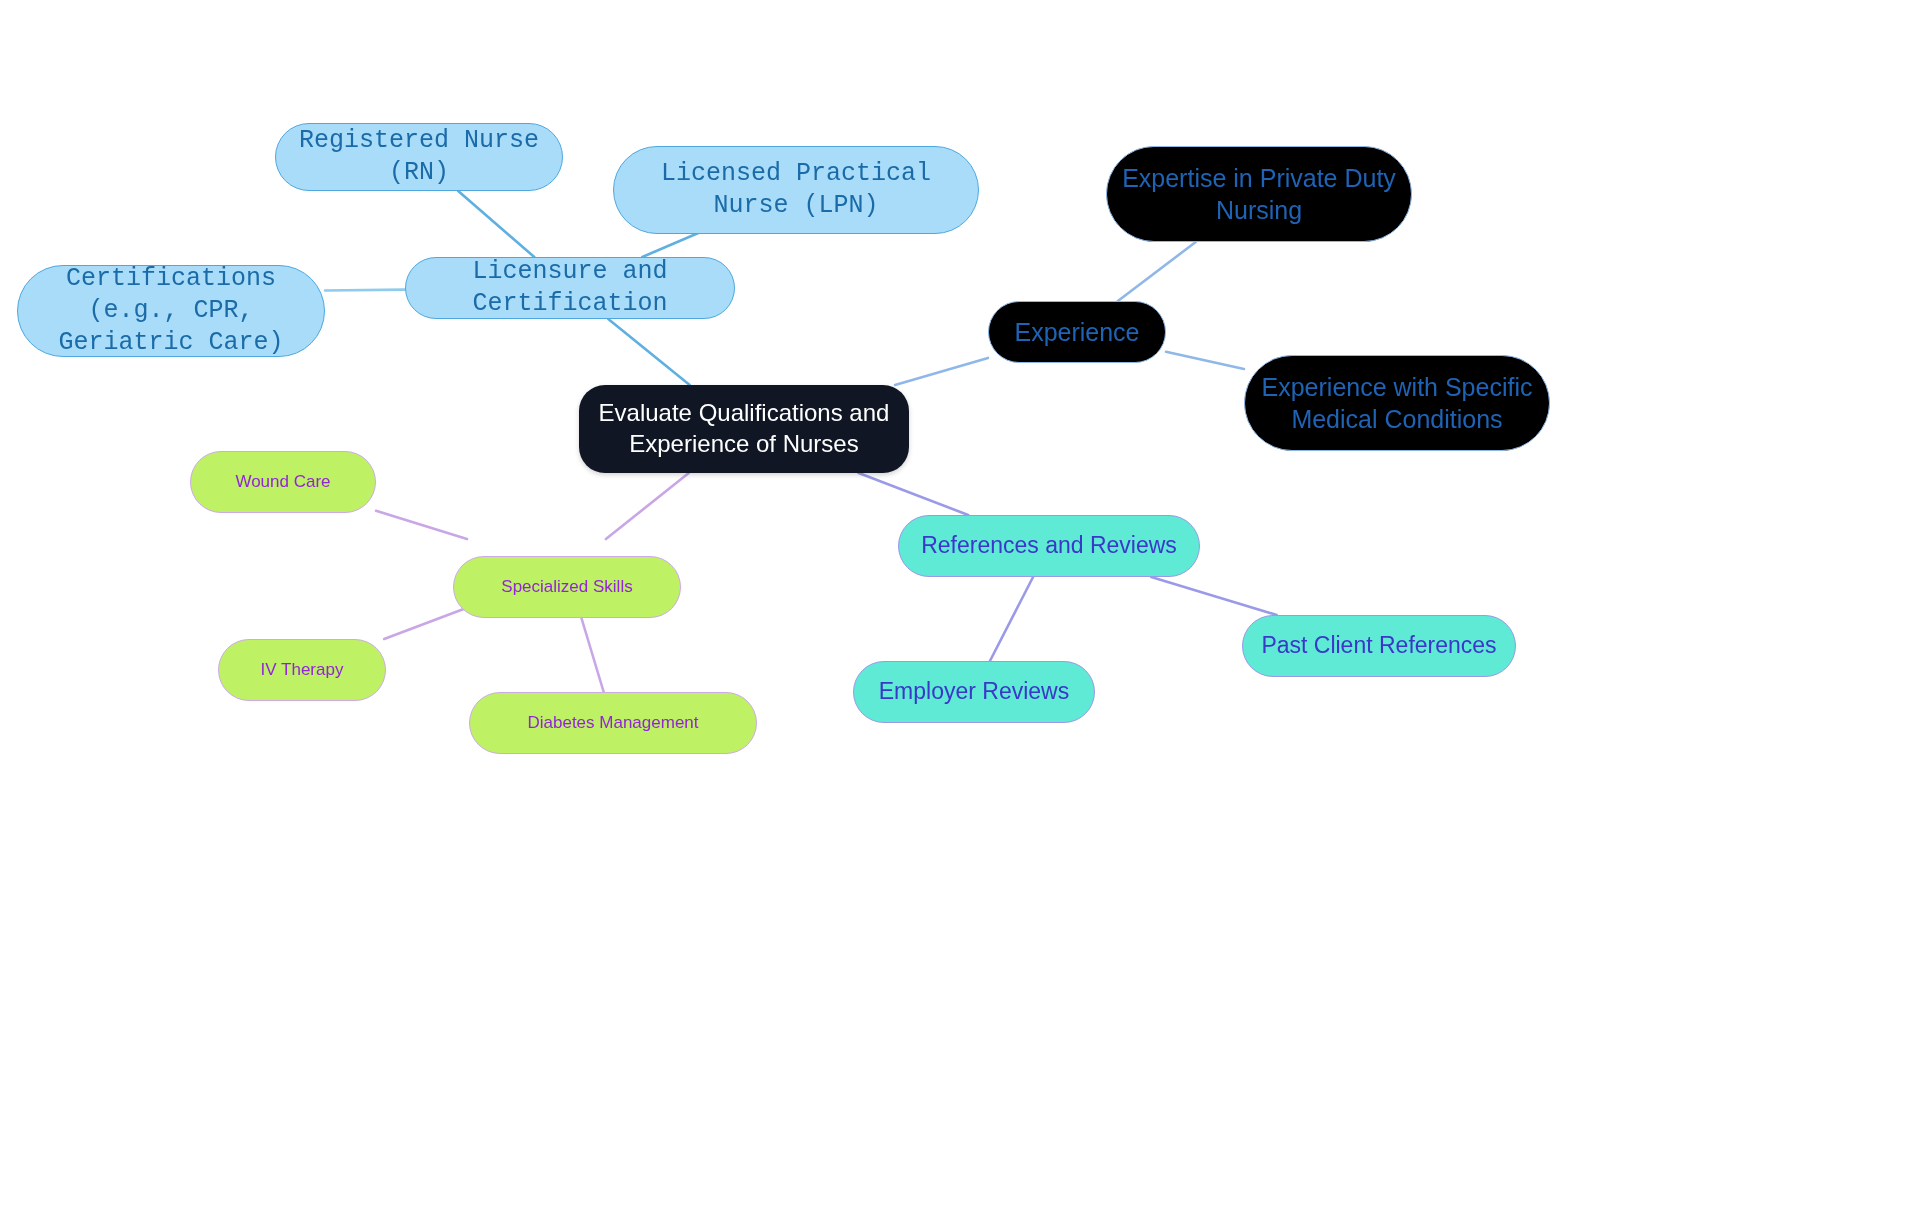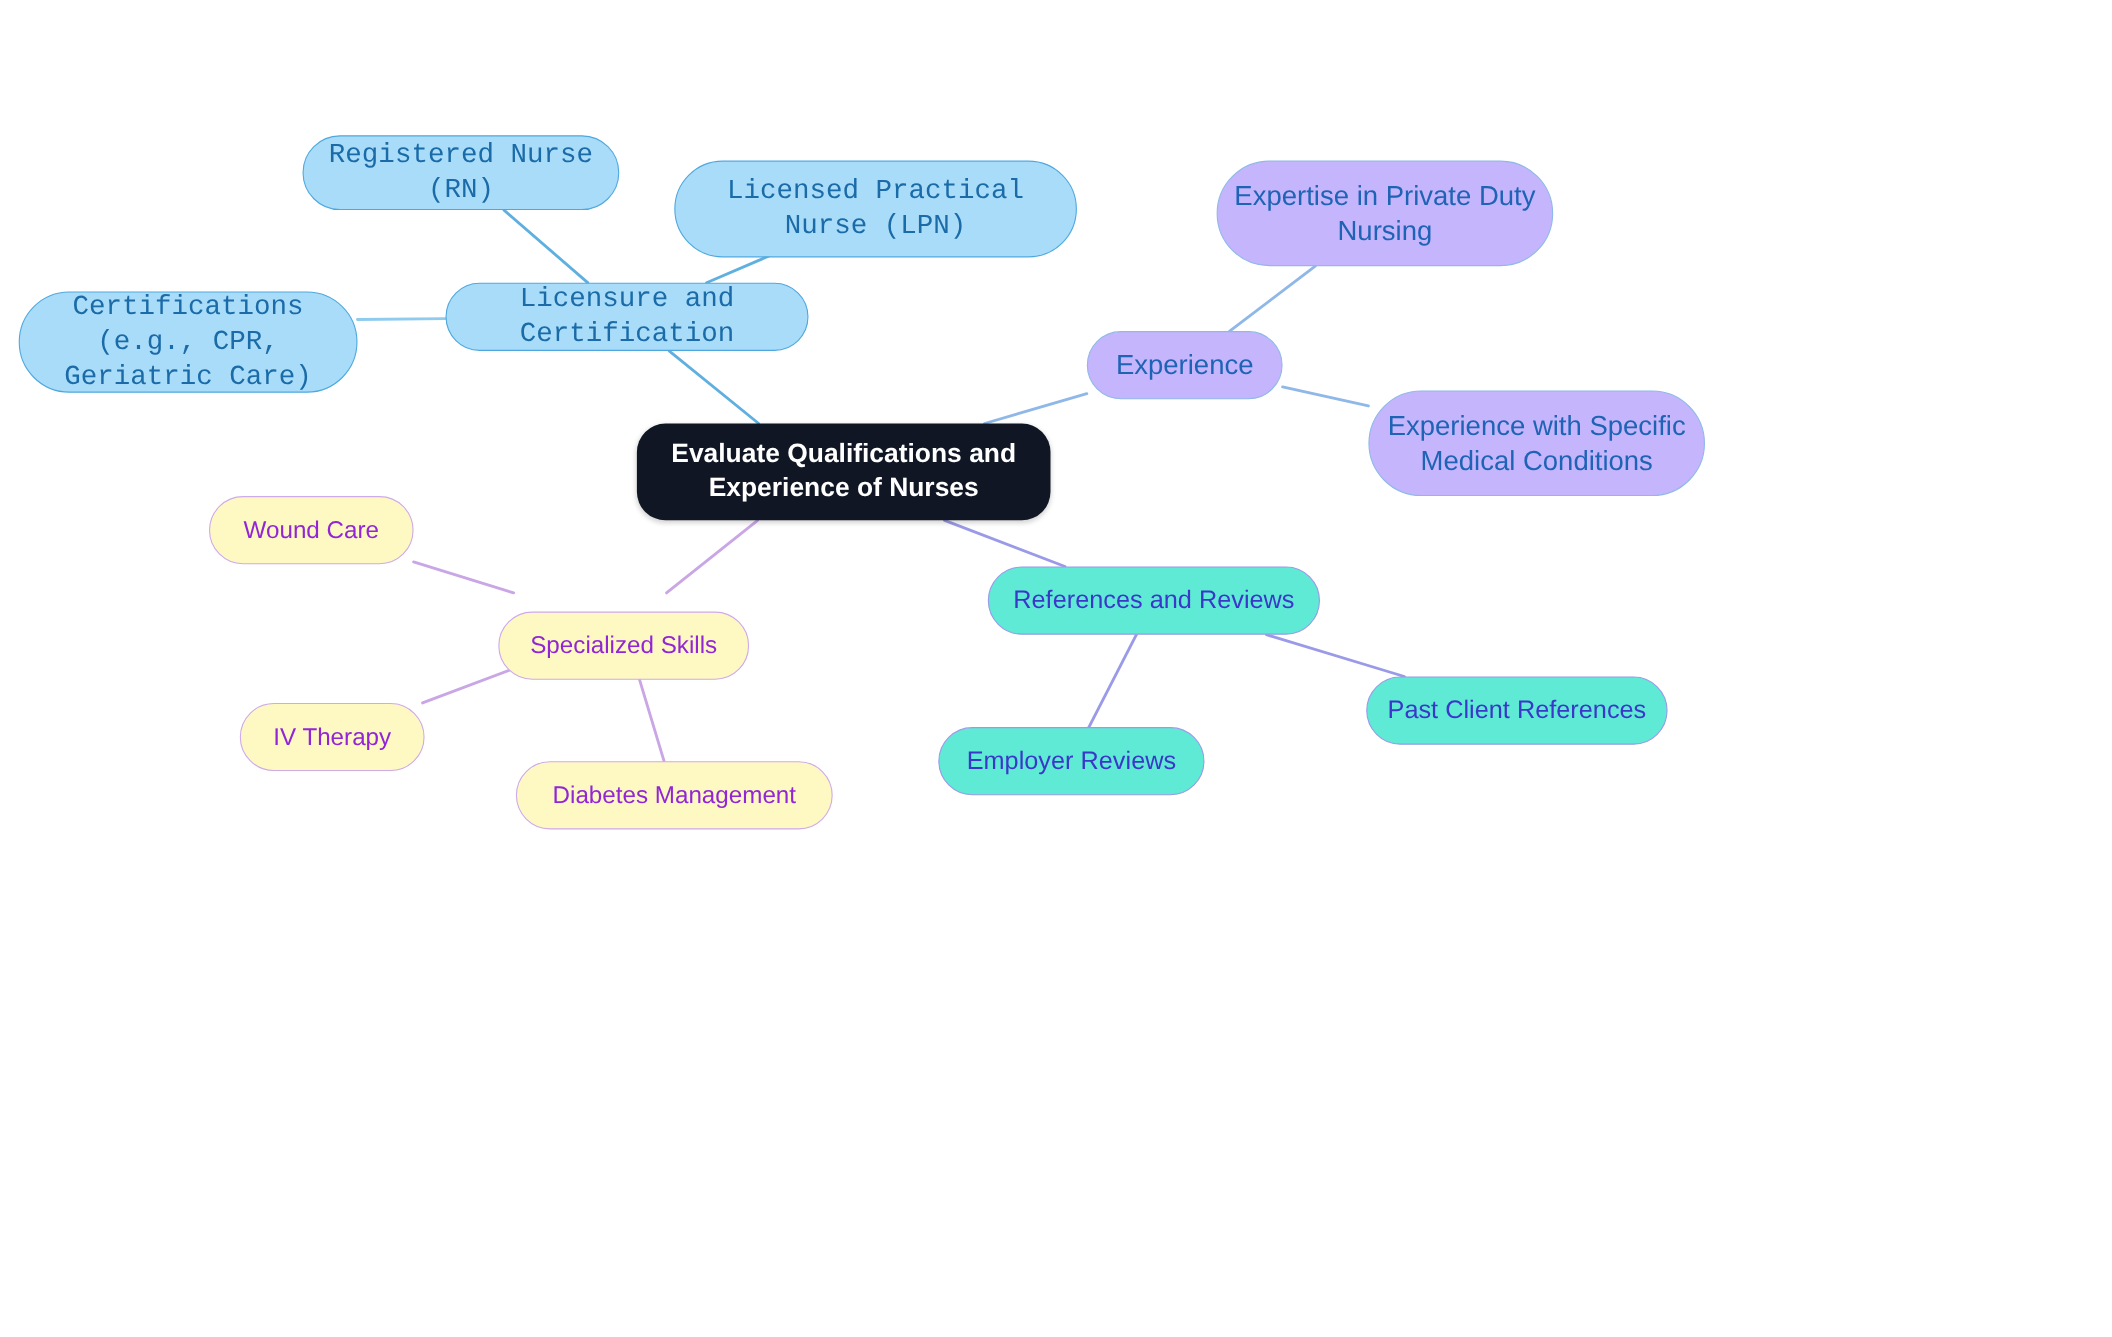"Expertise in Private Duty" .node.blue-light { background: #c4b5fd -> #000000 }
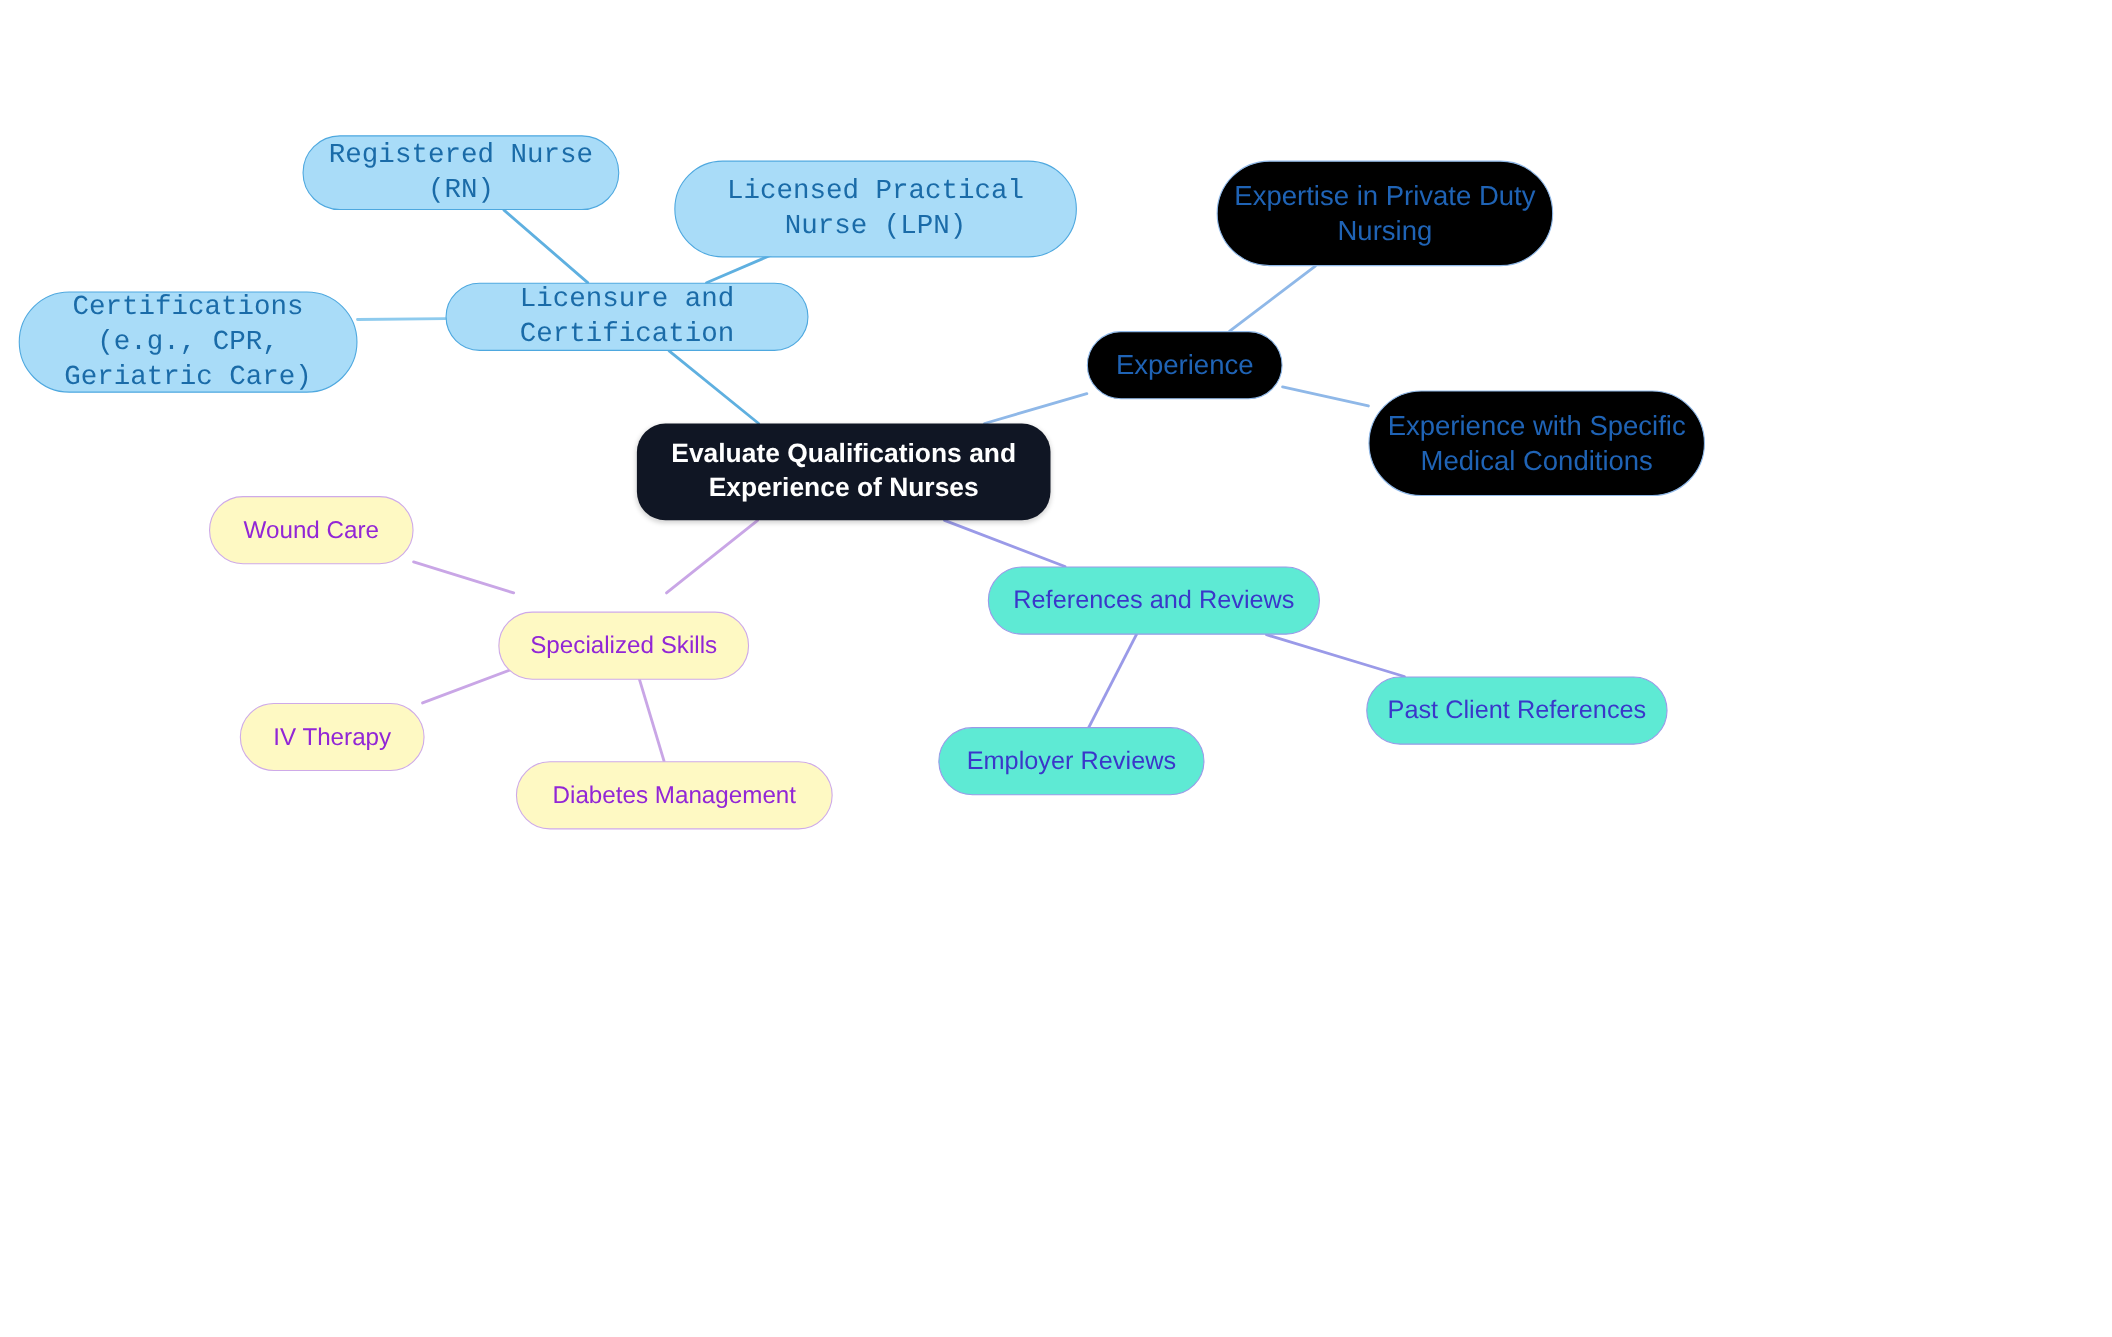"Evaluate Qualifications and" div.node { font-weight: bold -> none; width: 376px -> 330px }
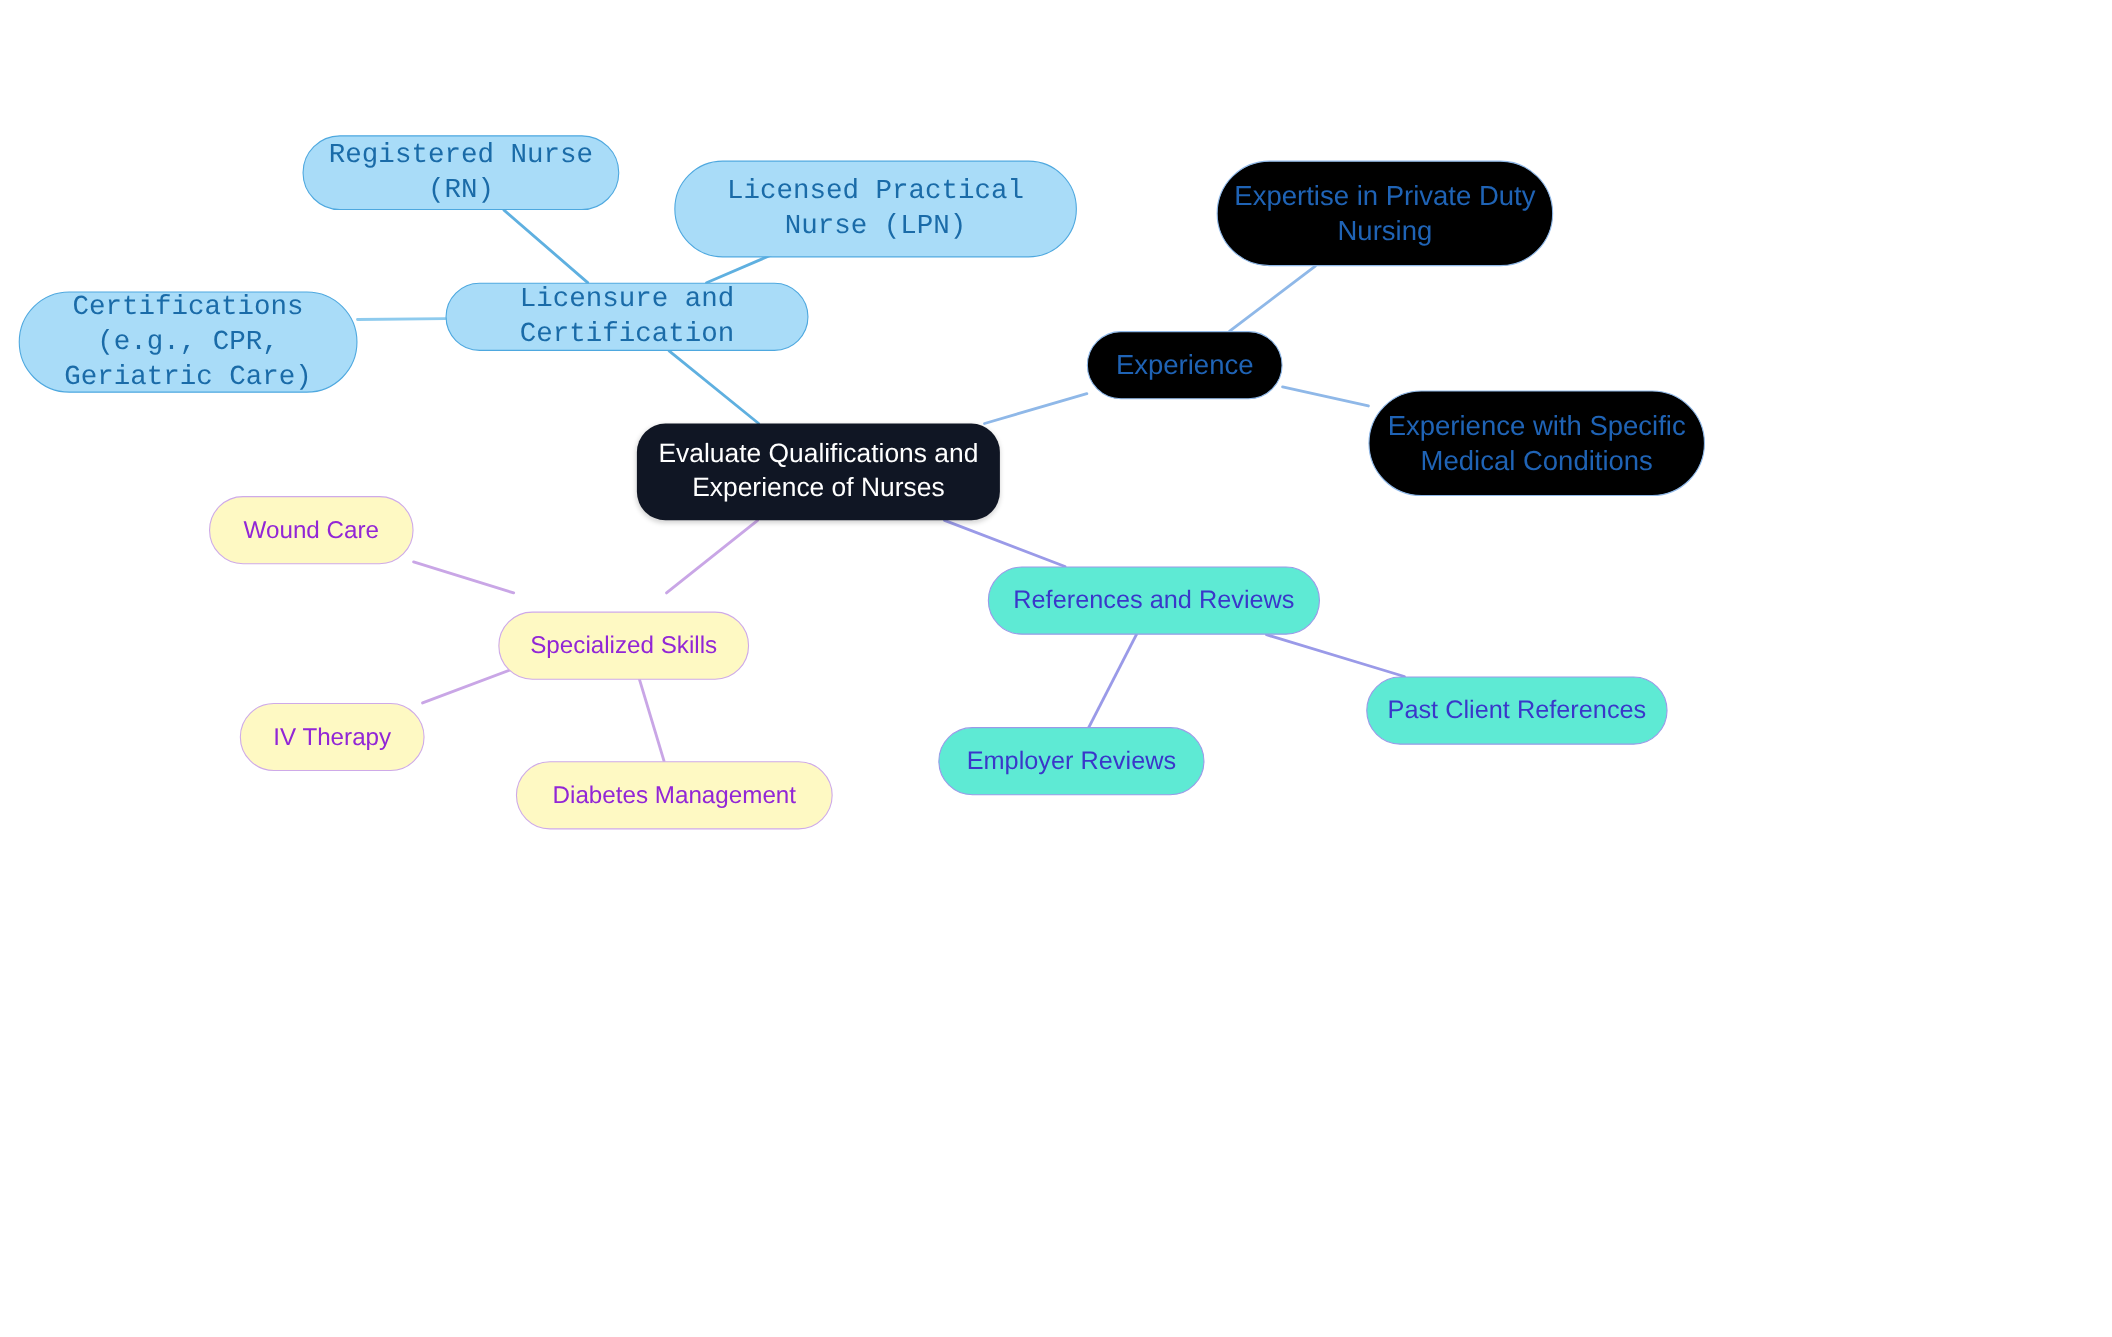"Wound Care" .node.purple { background: #fef9c3 -> #bef264; font-size: 22px -> 17px }
